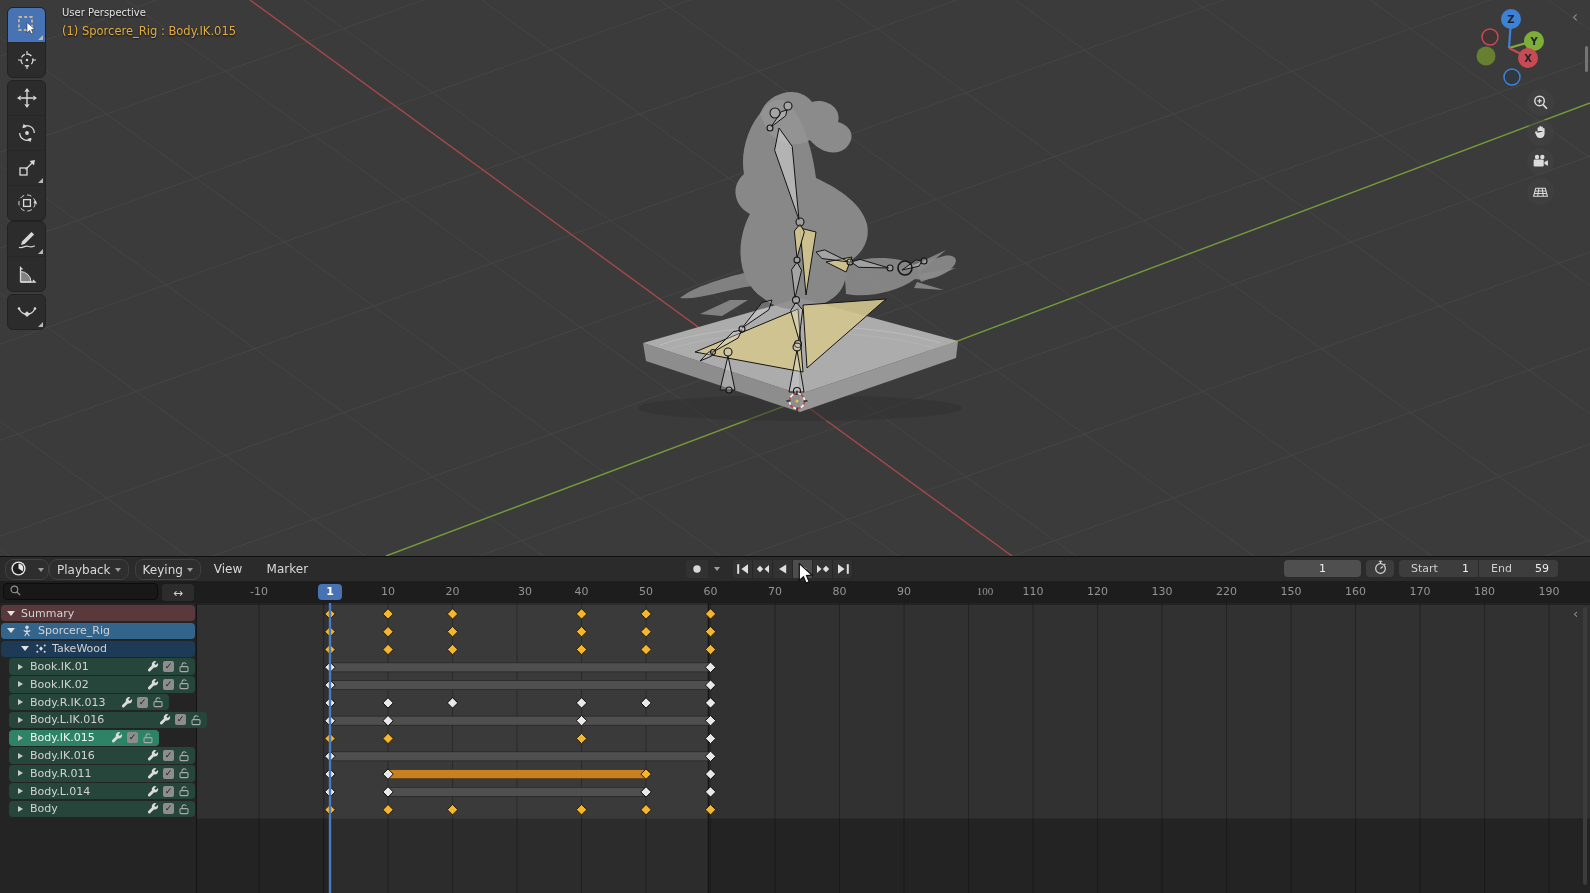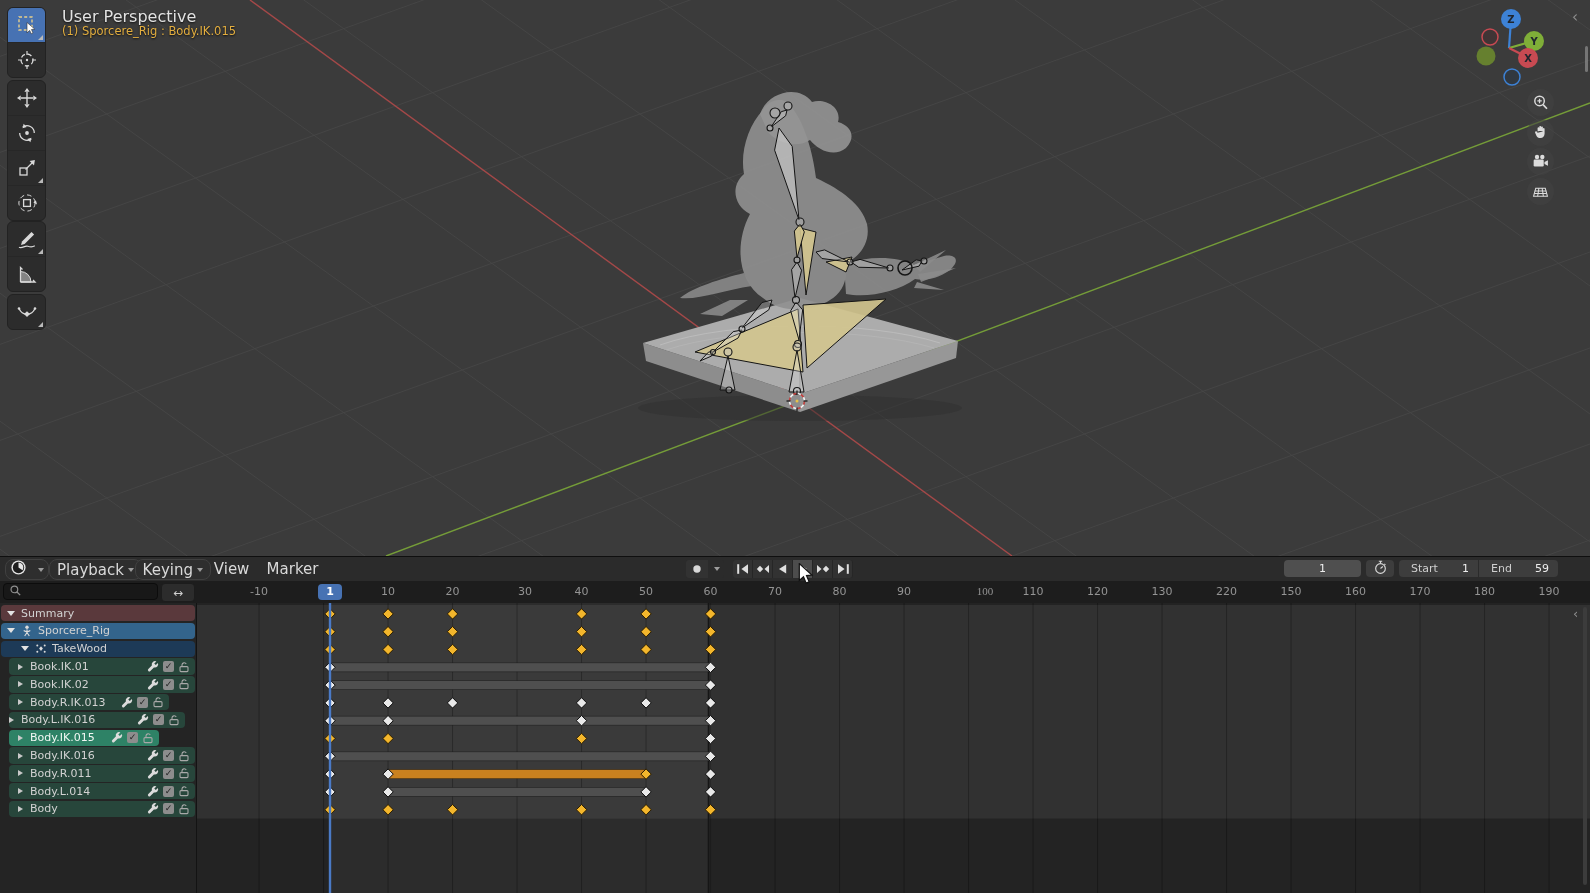"User Perspective" .vp-label1 { font-size: 16px -> 10px }
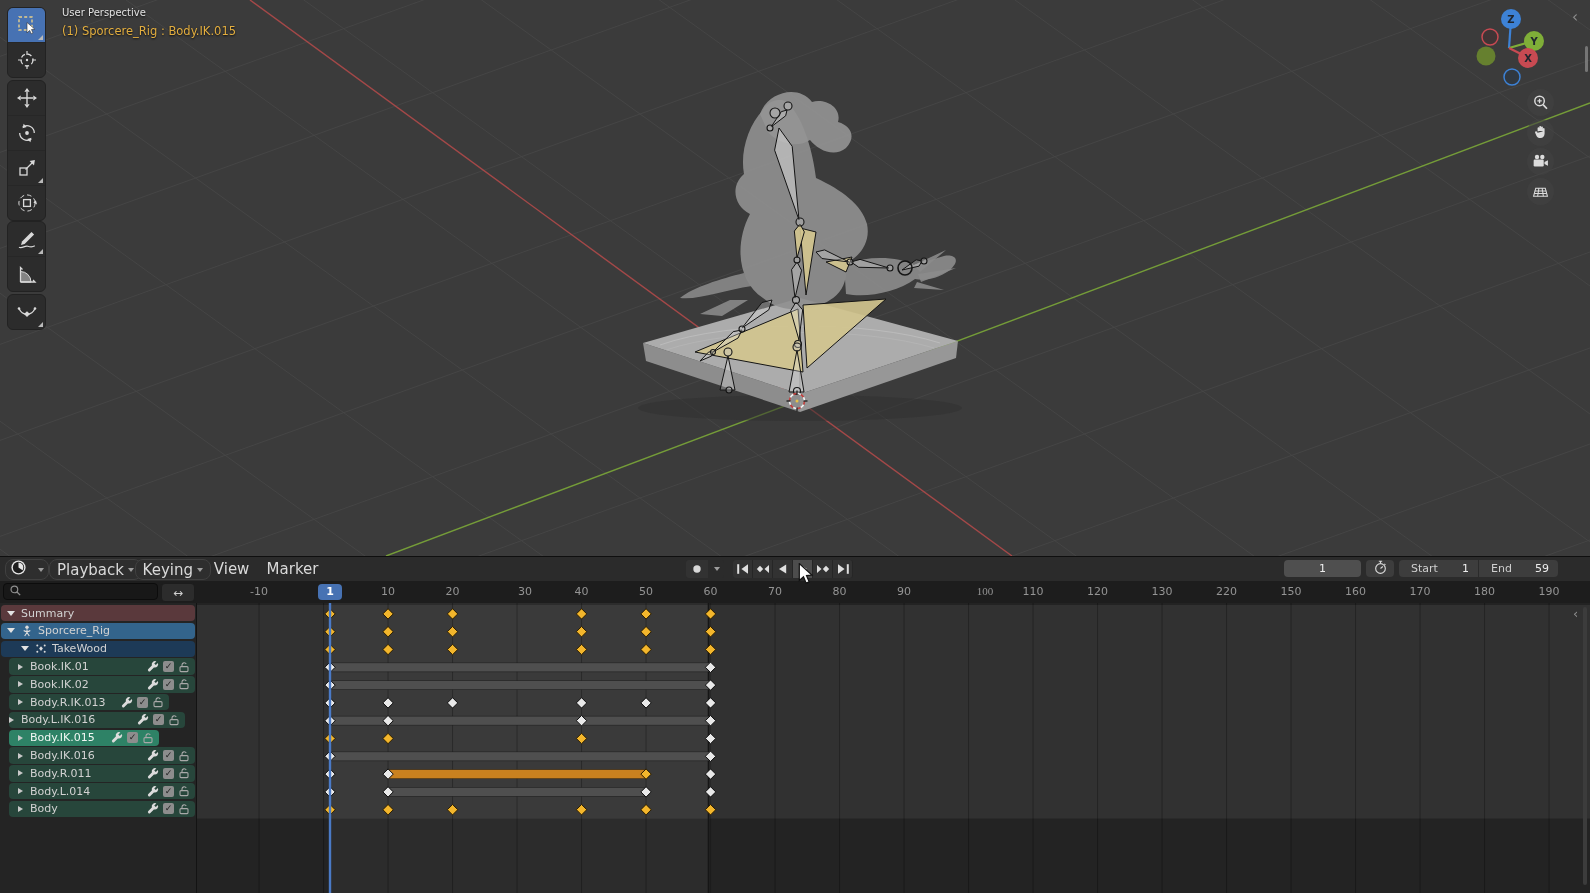"Playback" .hbtn { font-size: 15px -> 12px }
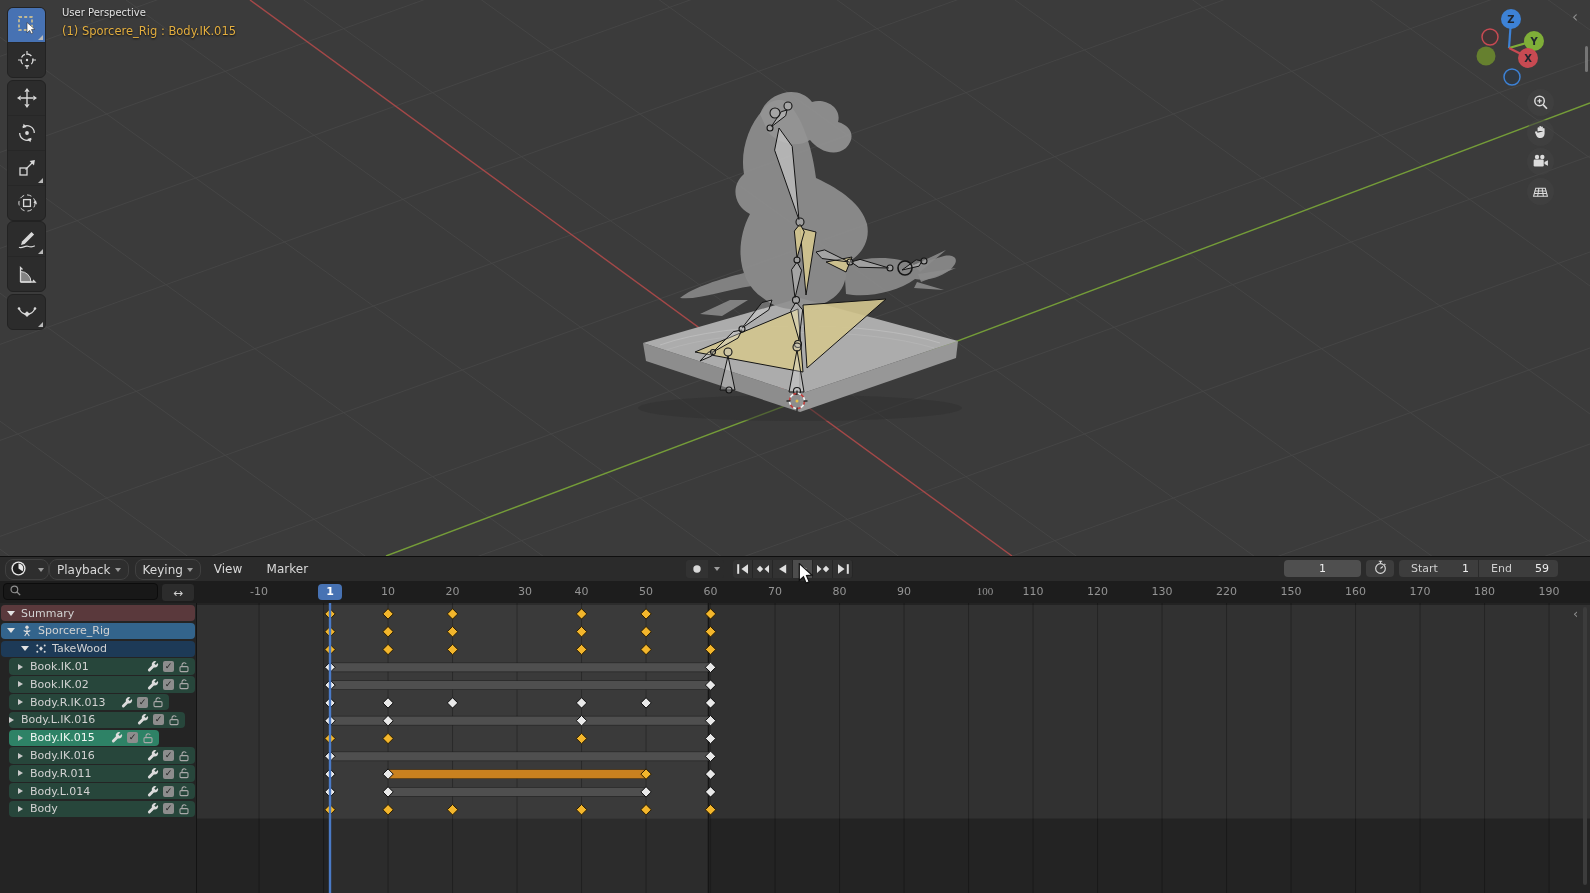"Body.L.IK.016" div.ch-row { padding-left: none -> 9px; width: 176px -> 198px }
